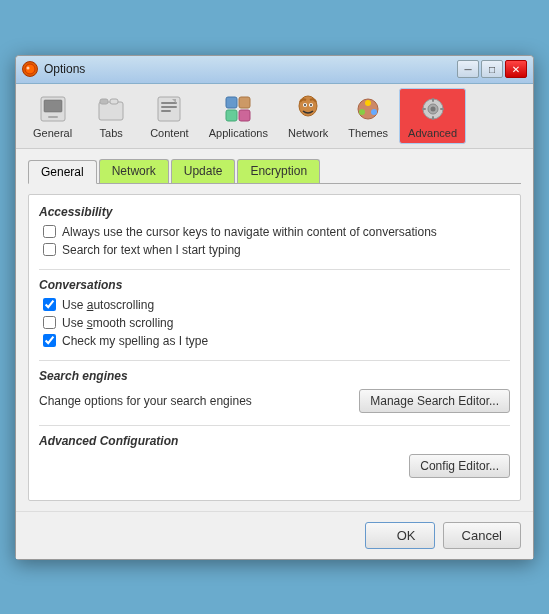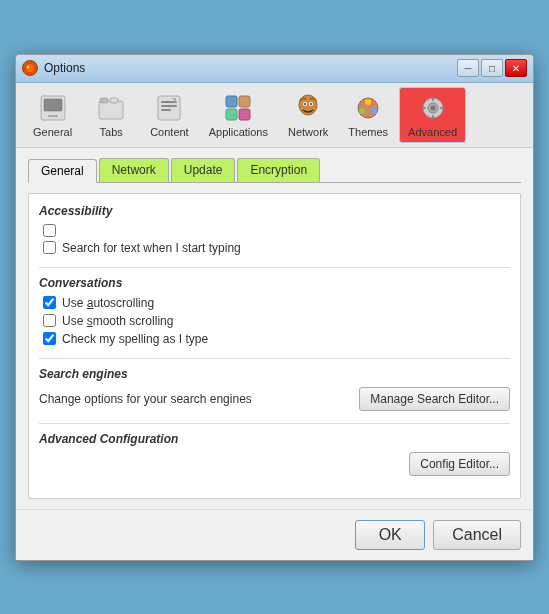"Always use the cursor keys" label.checkbox-label { html: none -> <label>Always use the cursor keys to navigate within content of conversations</label> }
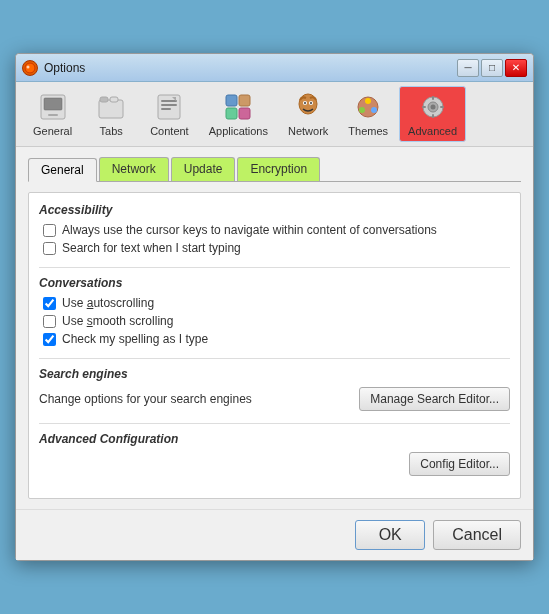"OK" .footer-btn { font-size: 16px -> 13px; text-align: center -> right }
